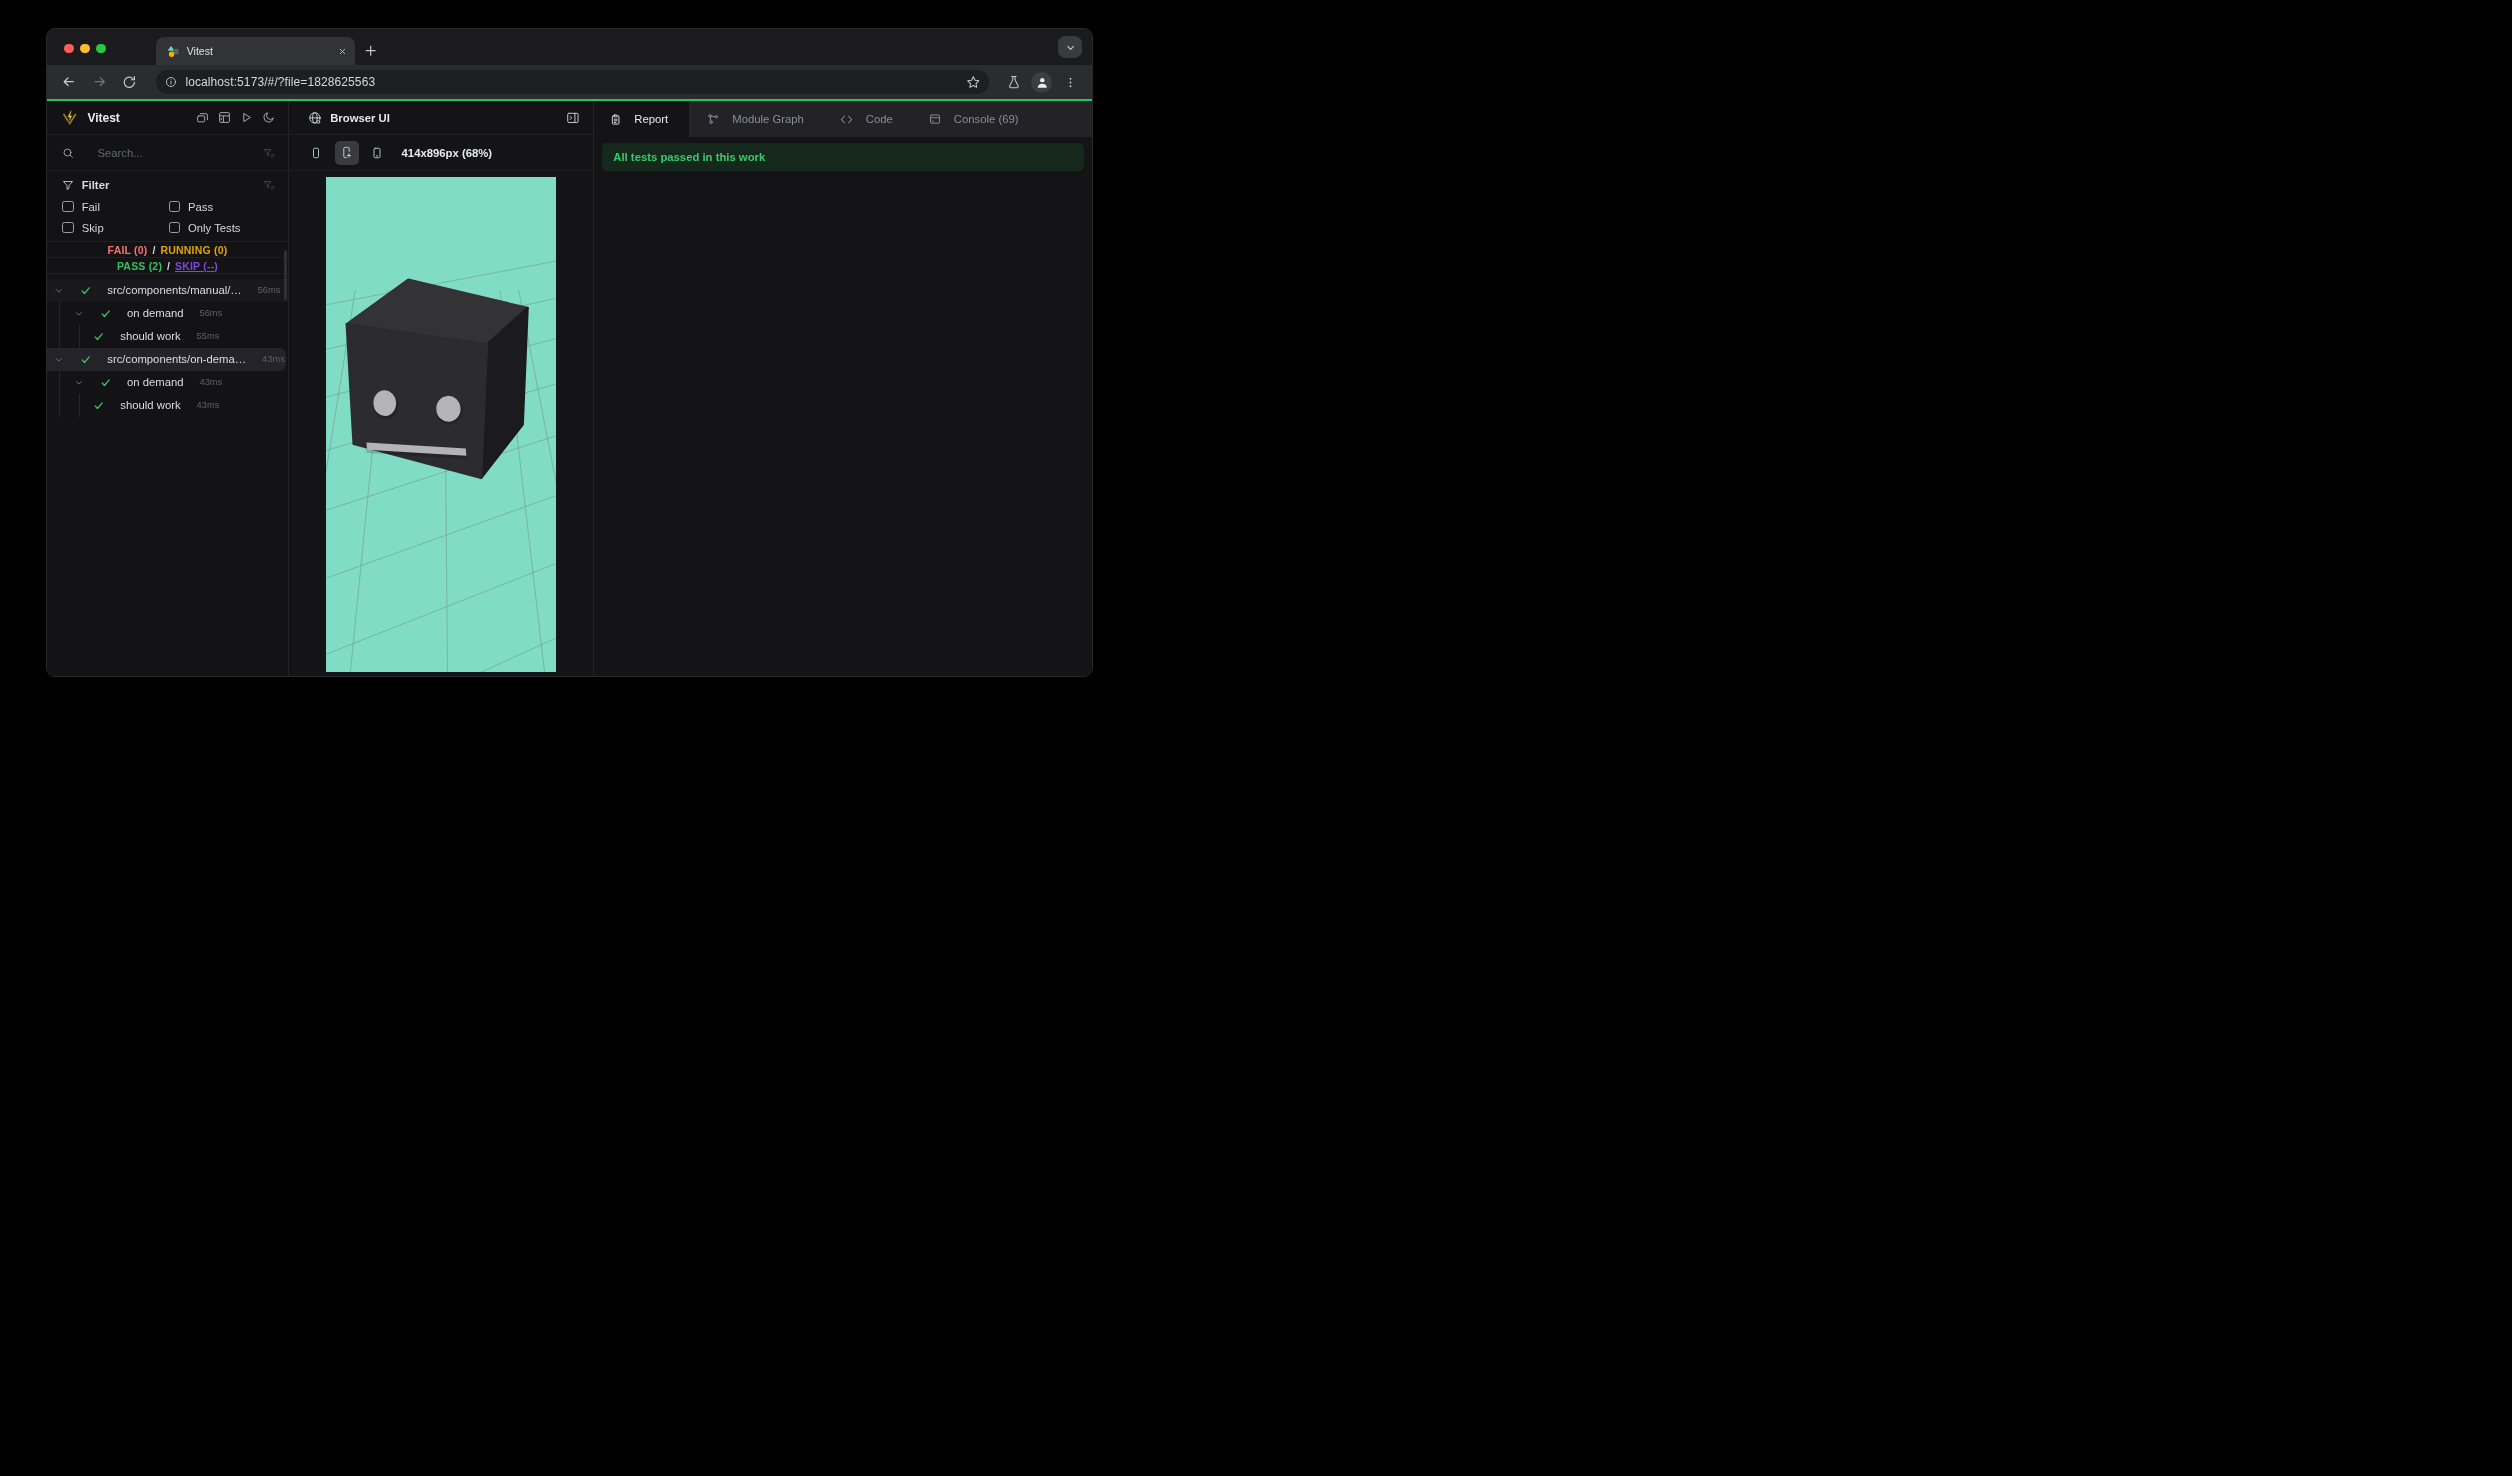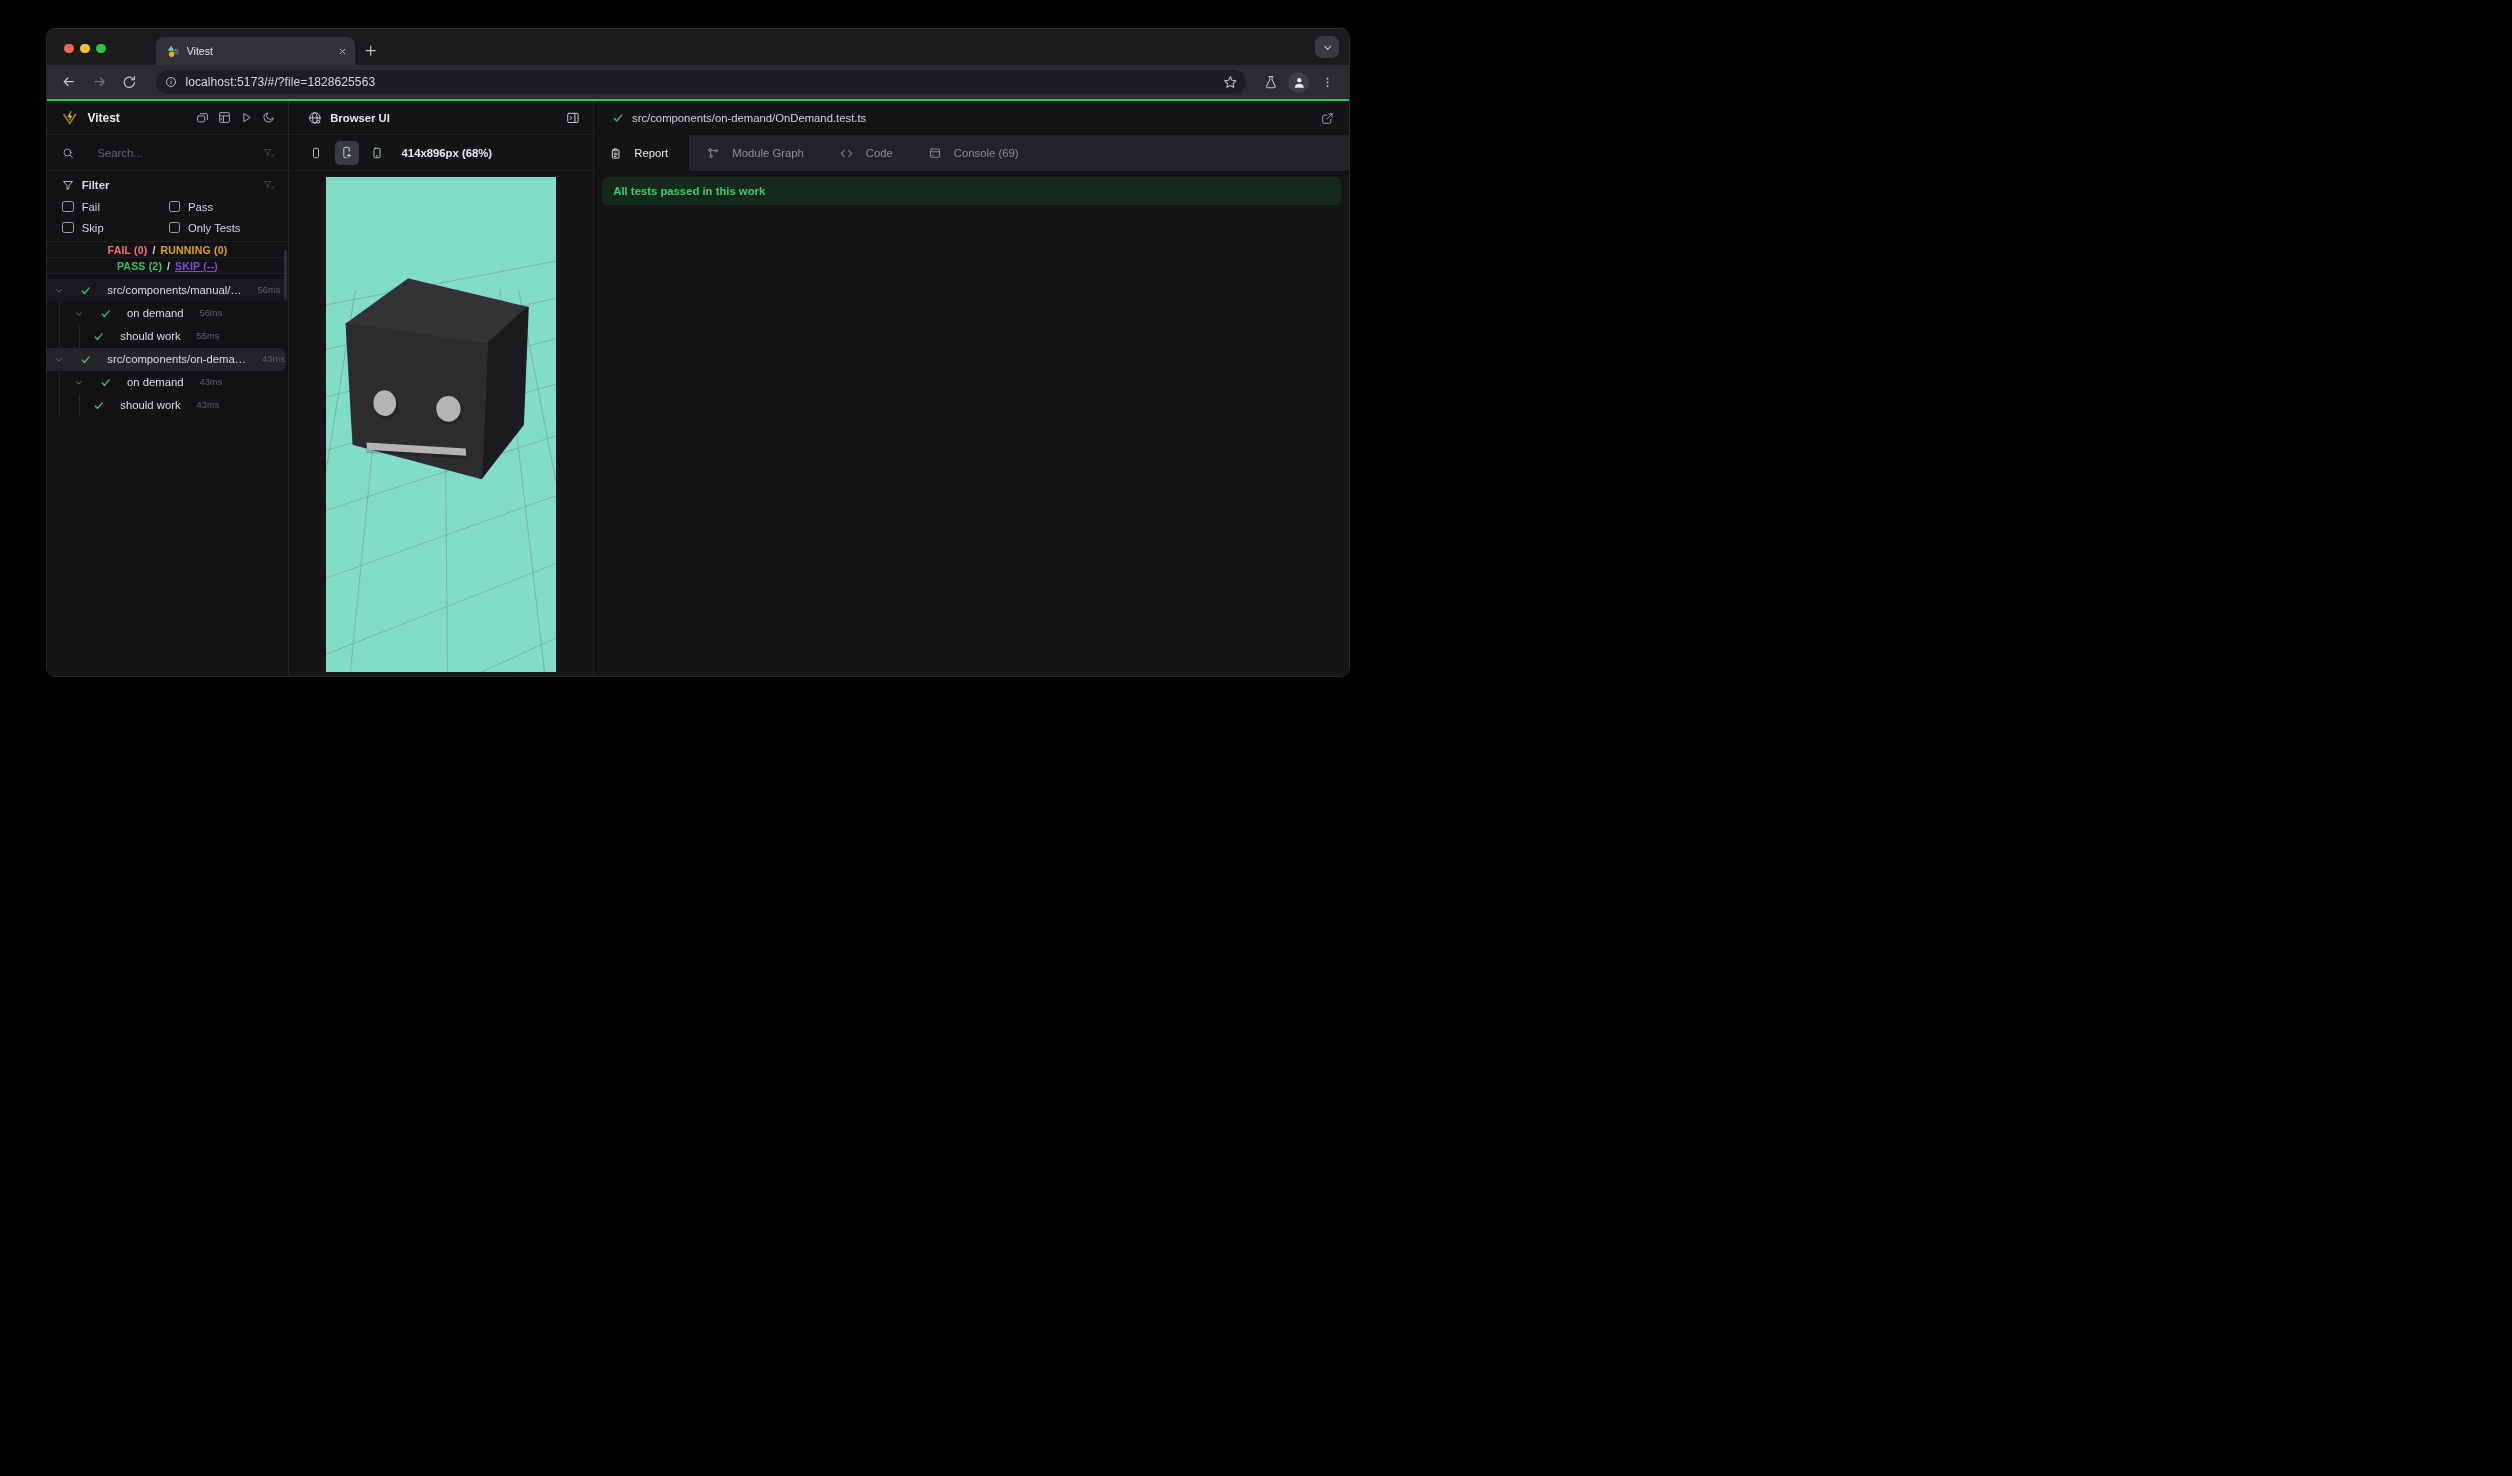"Vitest" .window { width: 1304px -> 1047px }
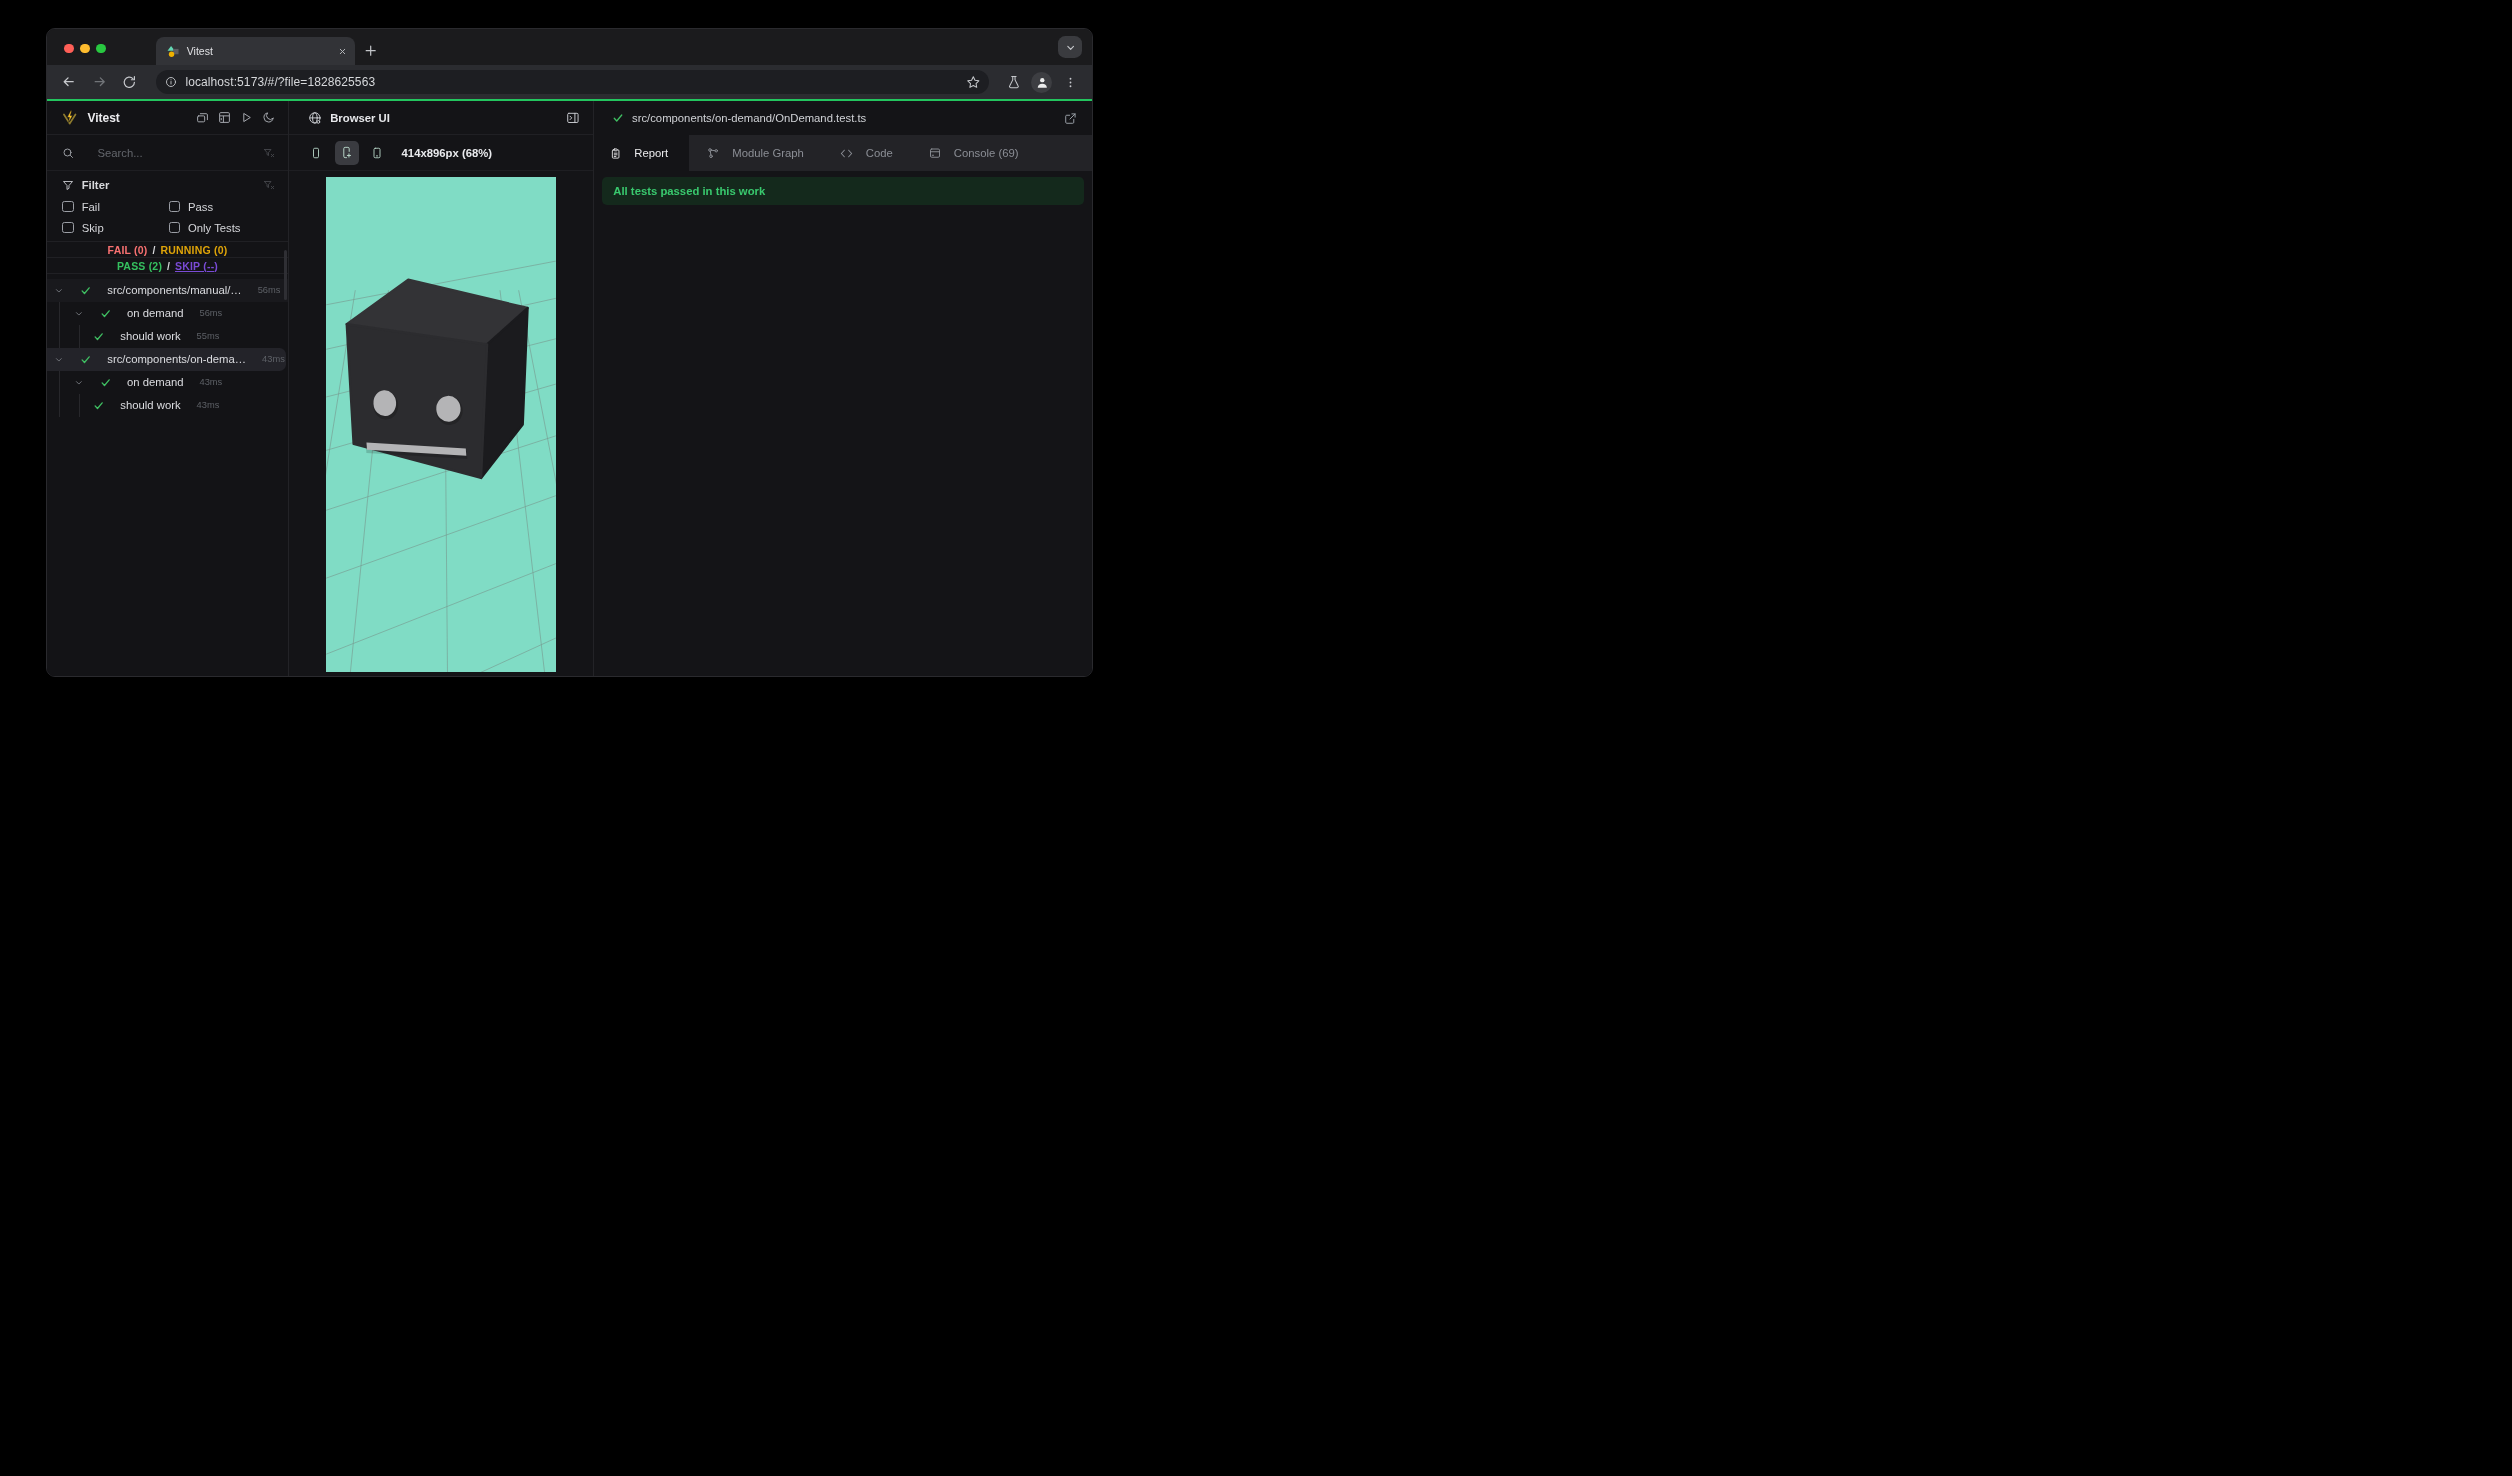"src/components/on-demand/OnDemand.test.t" div.panel-head { html: <div> <span> <svg> <path></path> </svg> </span> <span>src/components/on-demand/OnDemand.test.ts</span> <span> <svg> <path></path> <path></path> <path></path> </svg> </span> </div> -> none }
